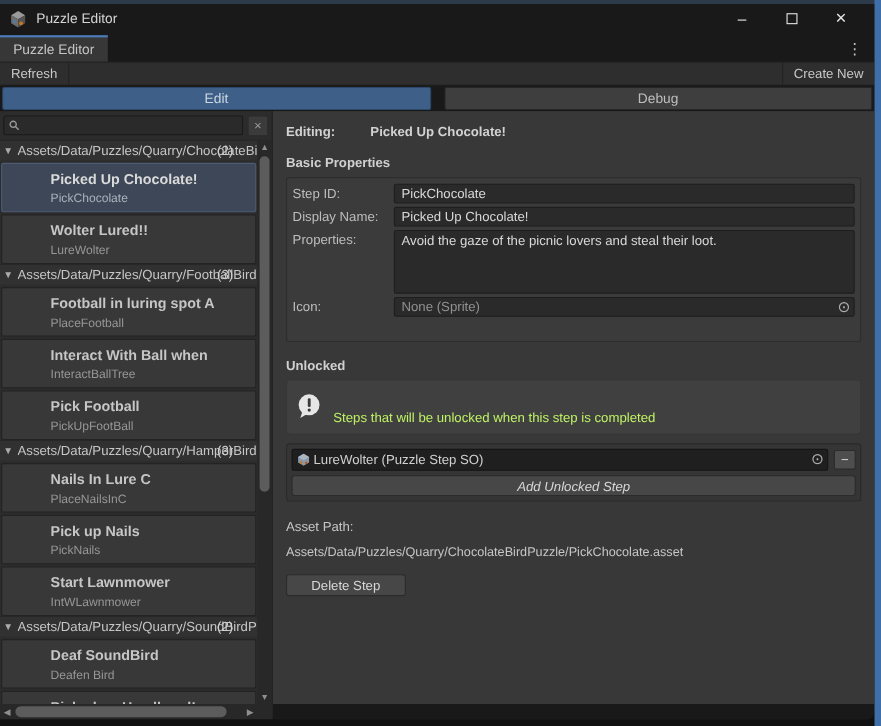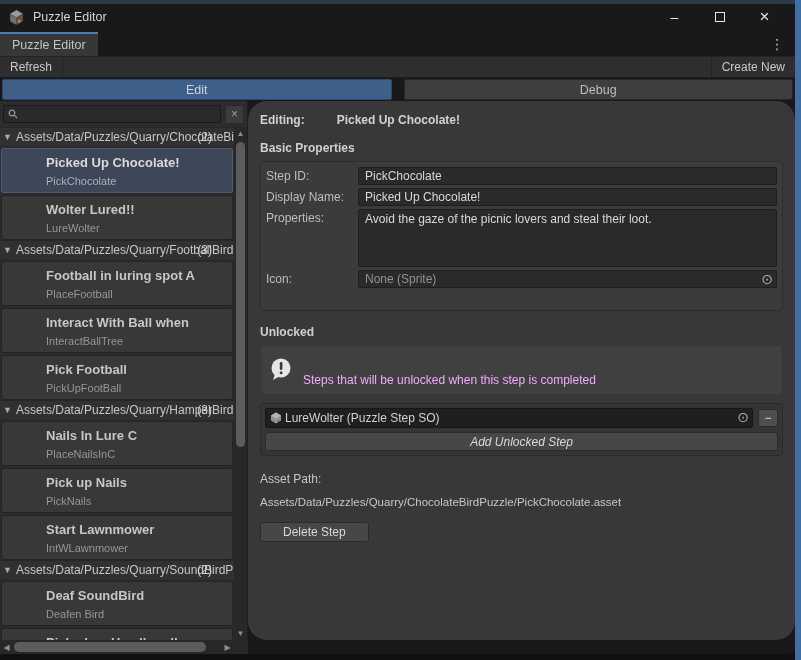"Editing:" .editor { border-radius: 19px -> none }
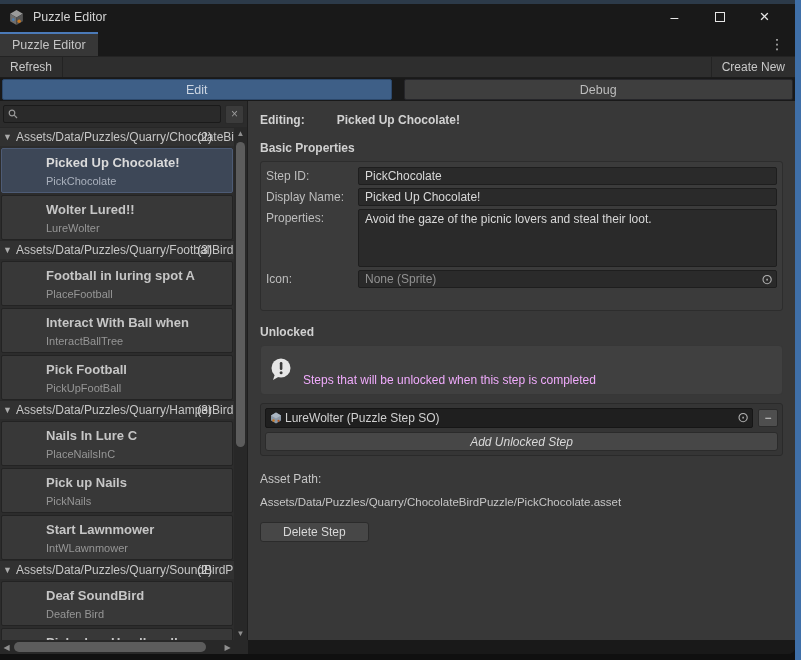"Steps that will be unlocked" .helpbox .txt { color: #f0abfc -> #bef264 }
